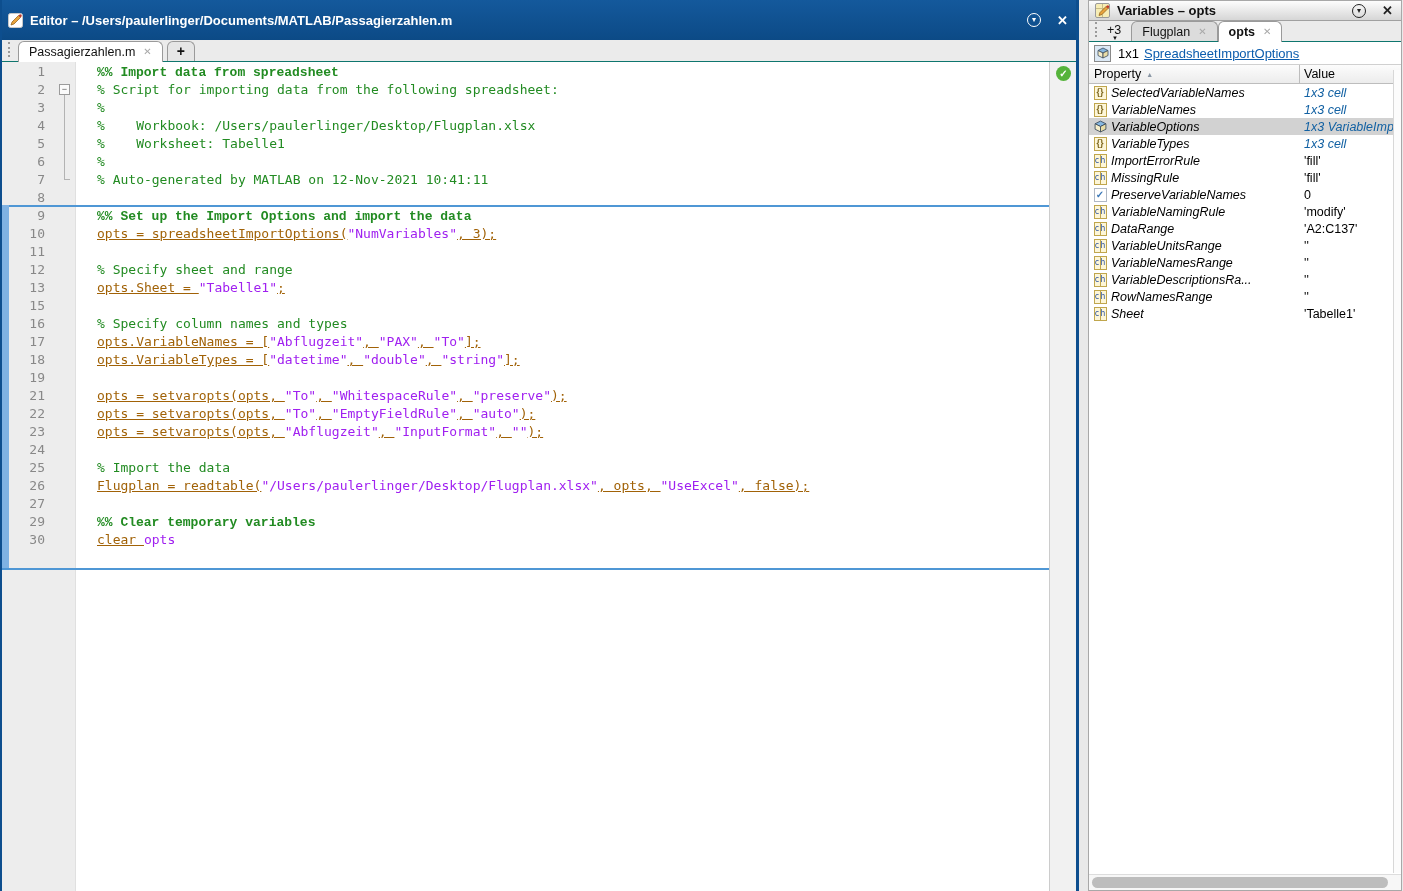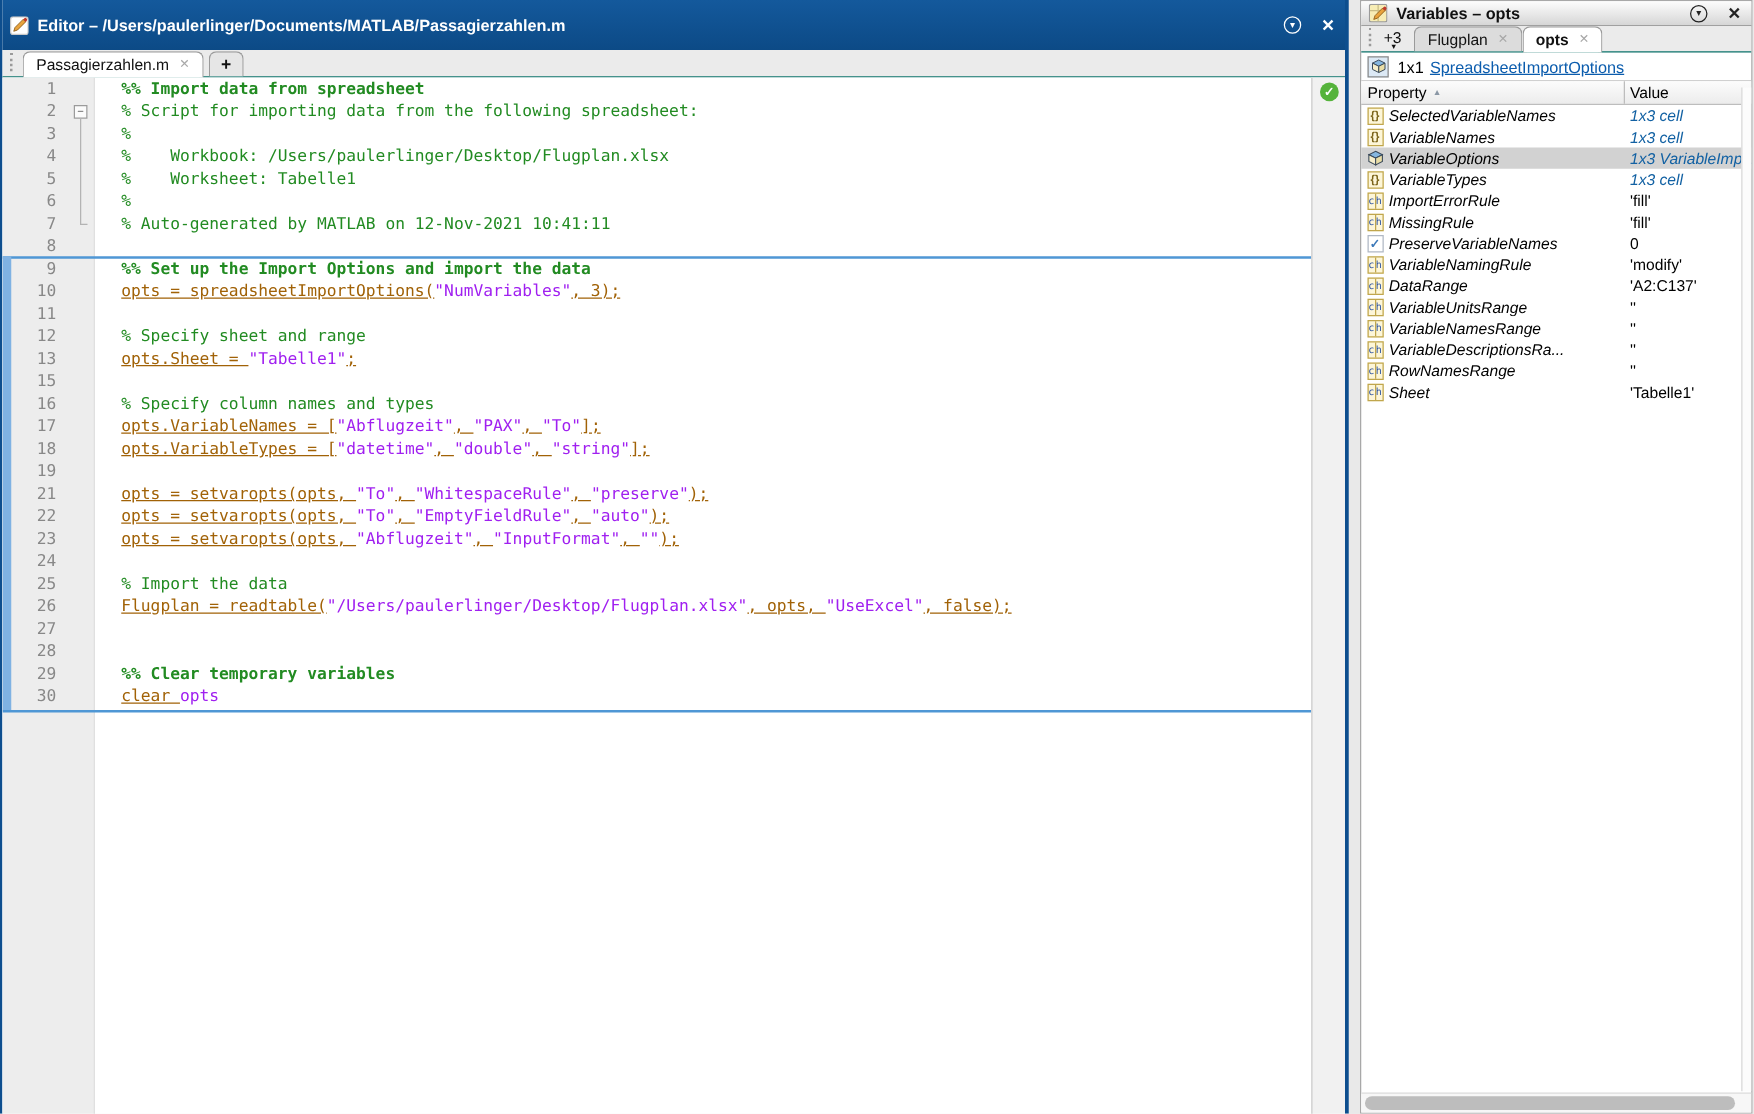"%% Import data from spreadsheet" .seg-section { font-family: none -> Liberation Mono, monospace }
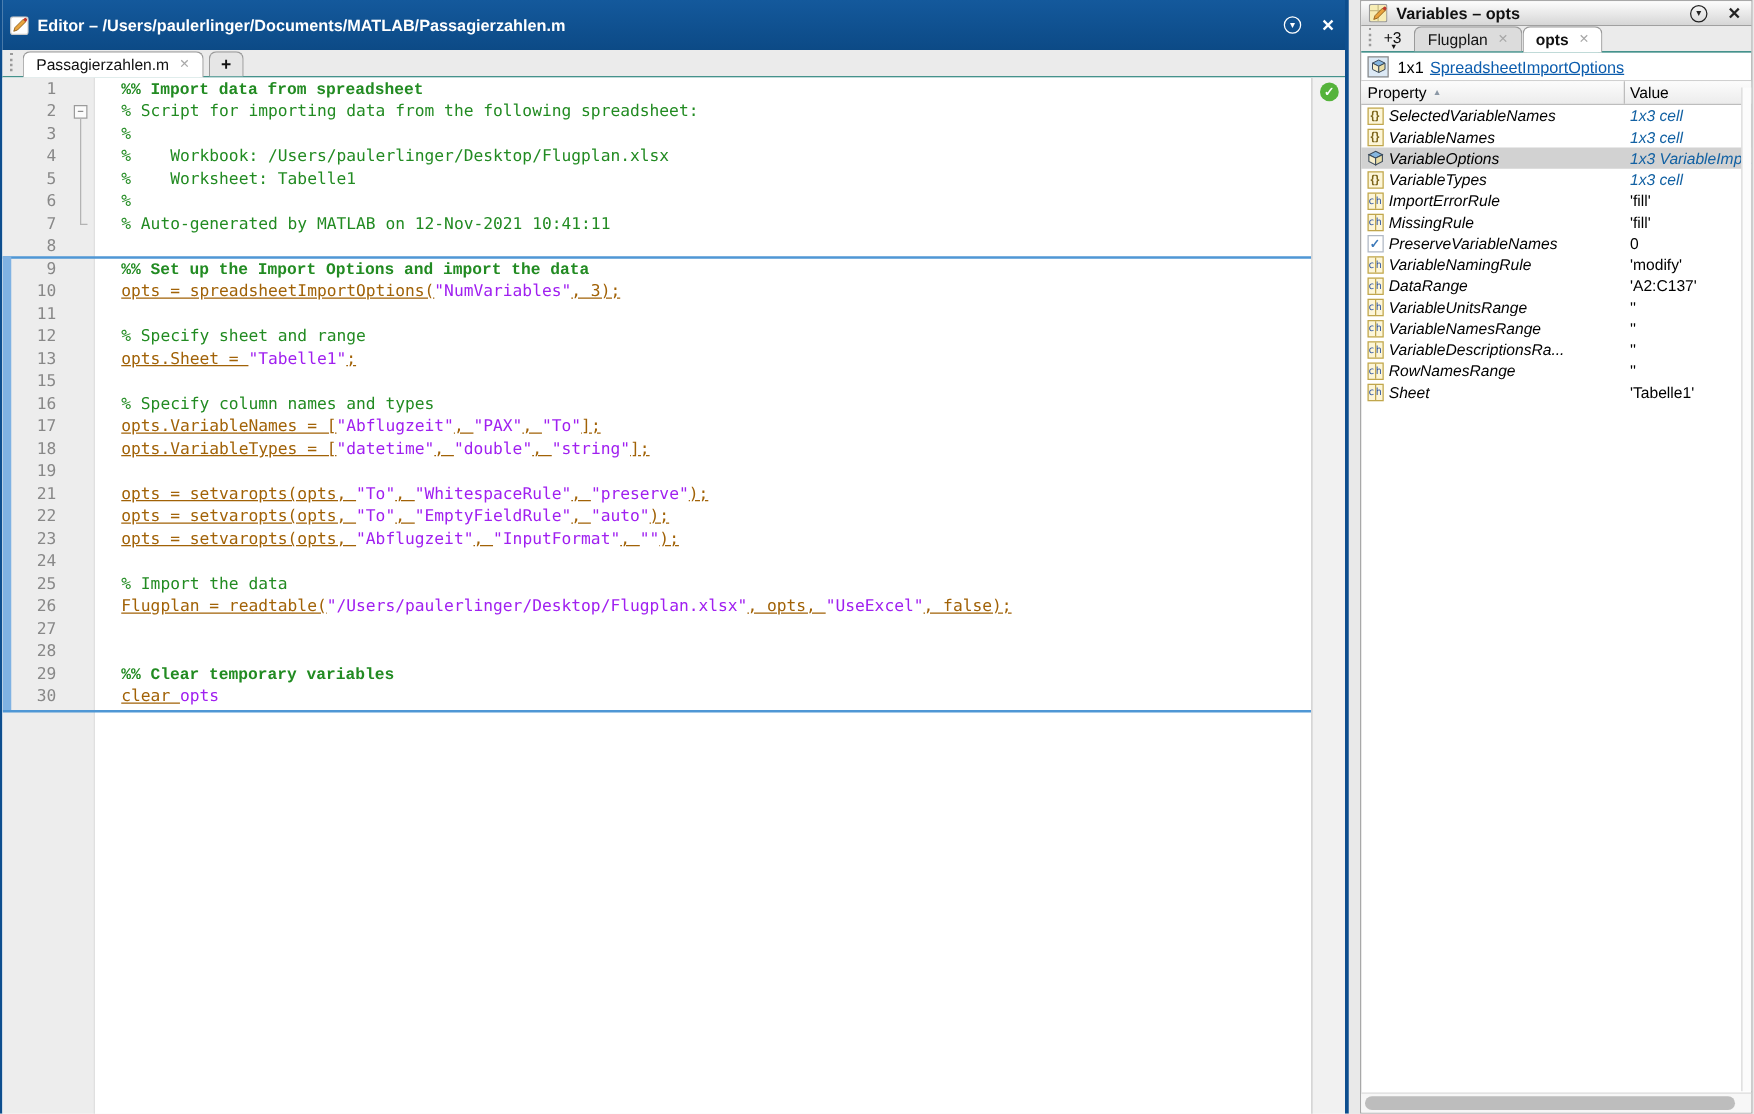"28" div.code-row { html: <div><span>28</span><span></span></div> -> none }
